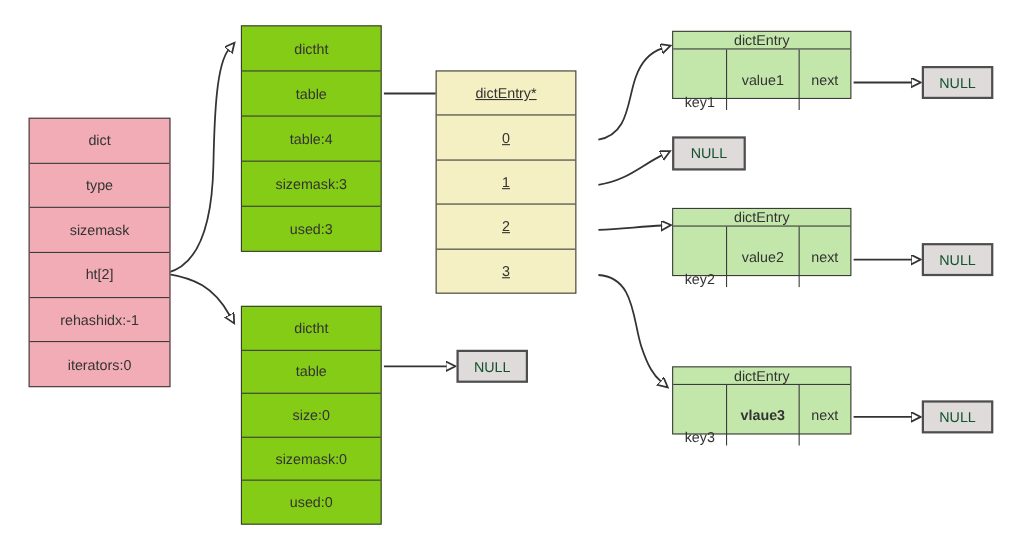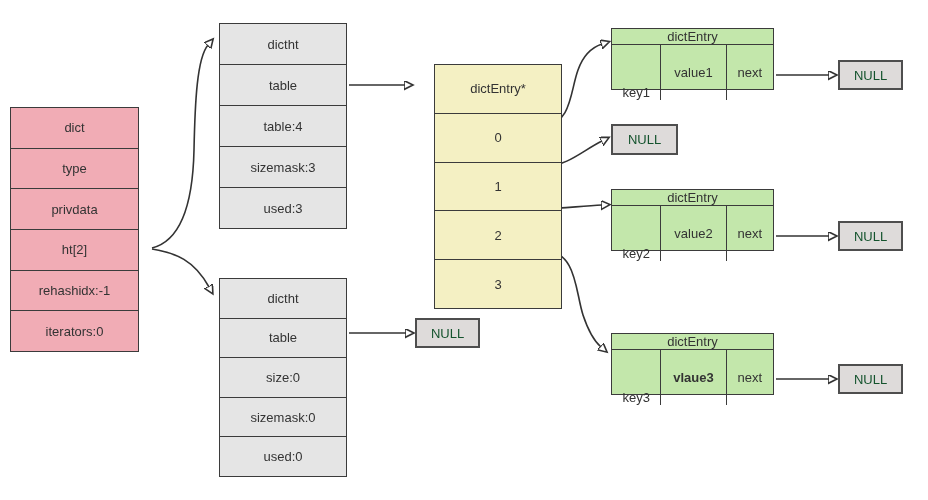"dictht" .orange { background: #e5e5e5 -> #84cc16 }
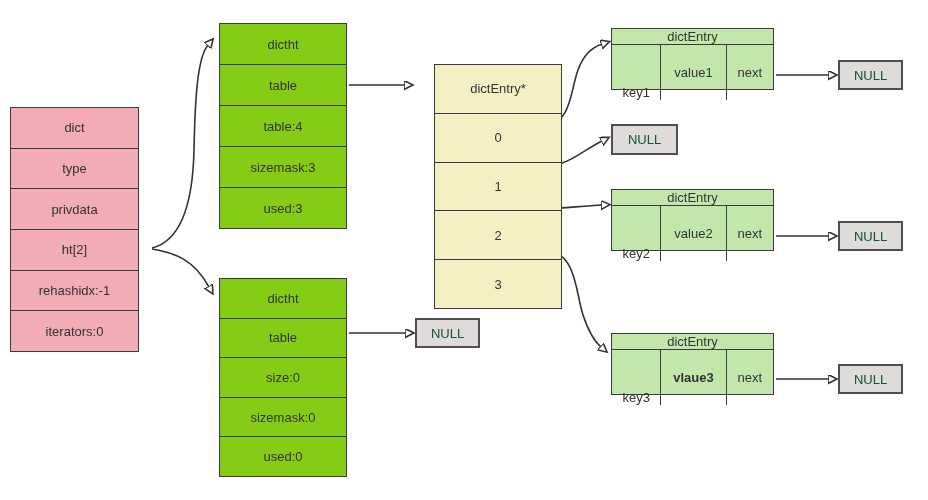"dictEntry*" div.box { height: 245px -> 203px; left: 434px -> 396px; text-decoration: none -> underline }
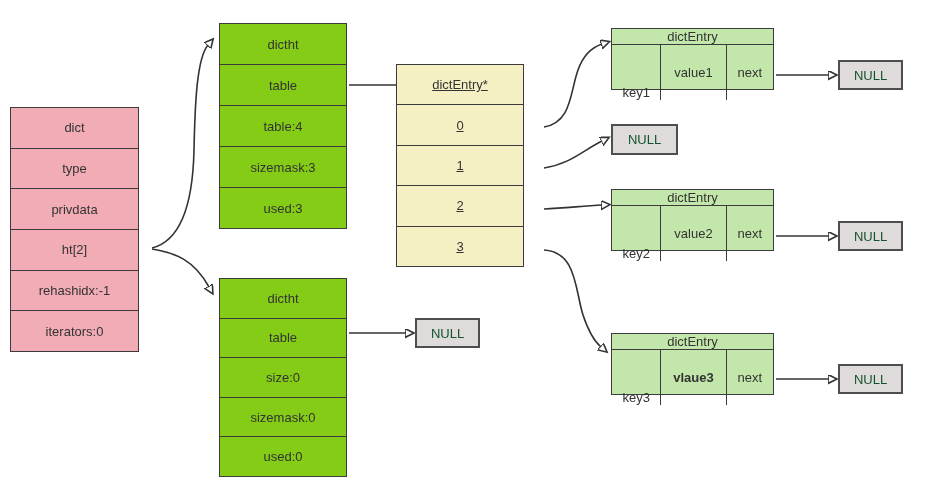"dict" div.box { left: 10px -> 26px }
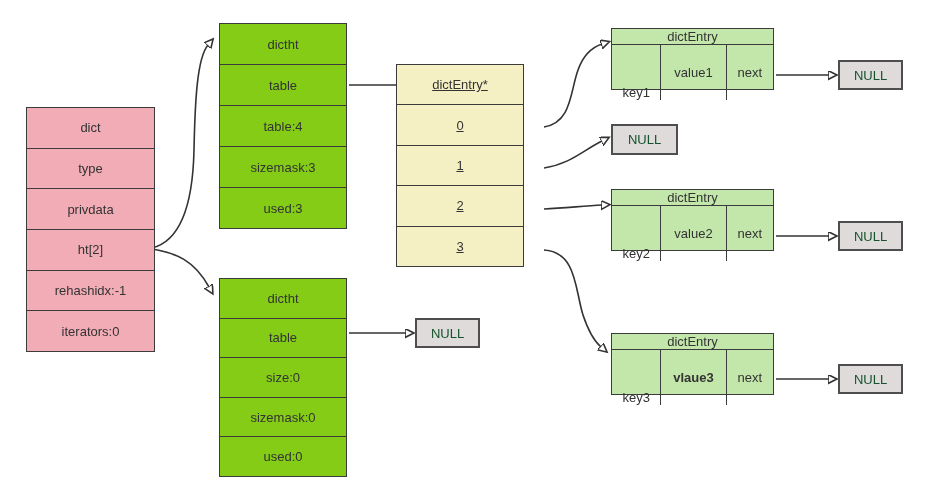"privdata" div.row { text: privdata -> sizemask }
